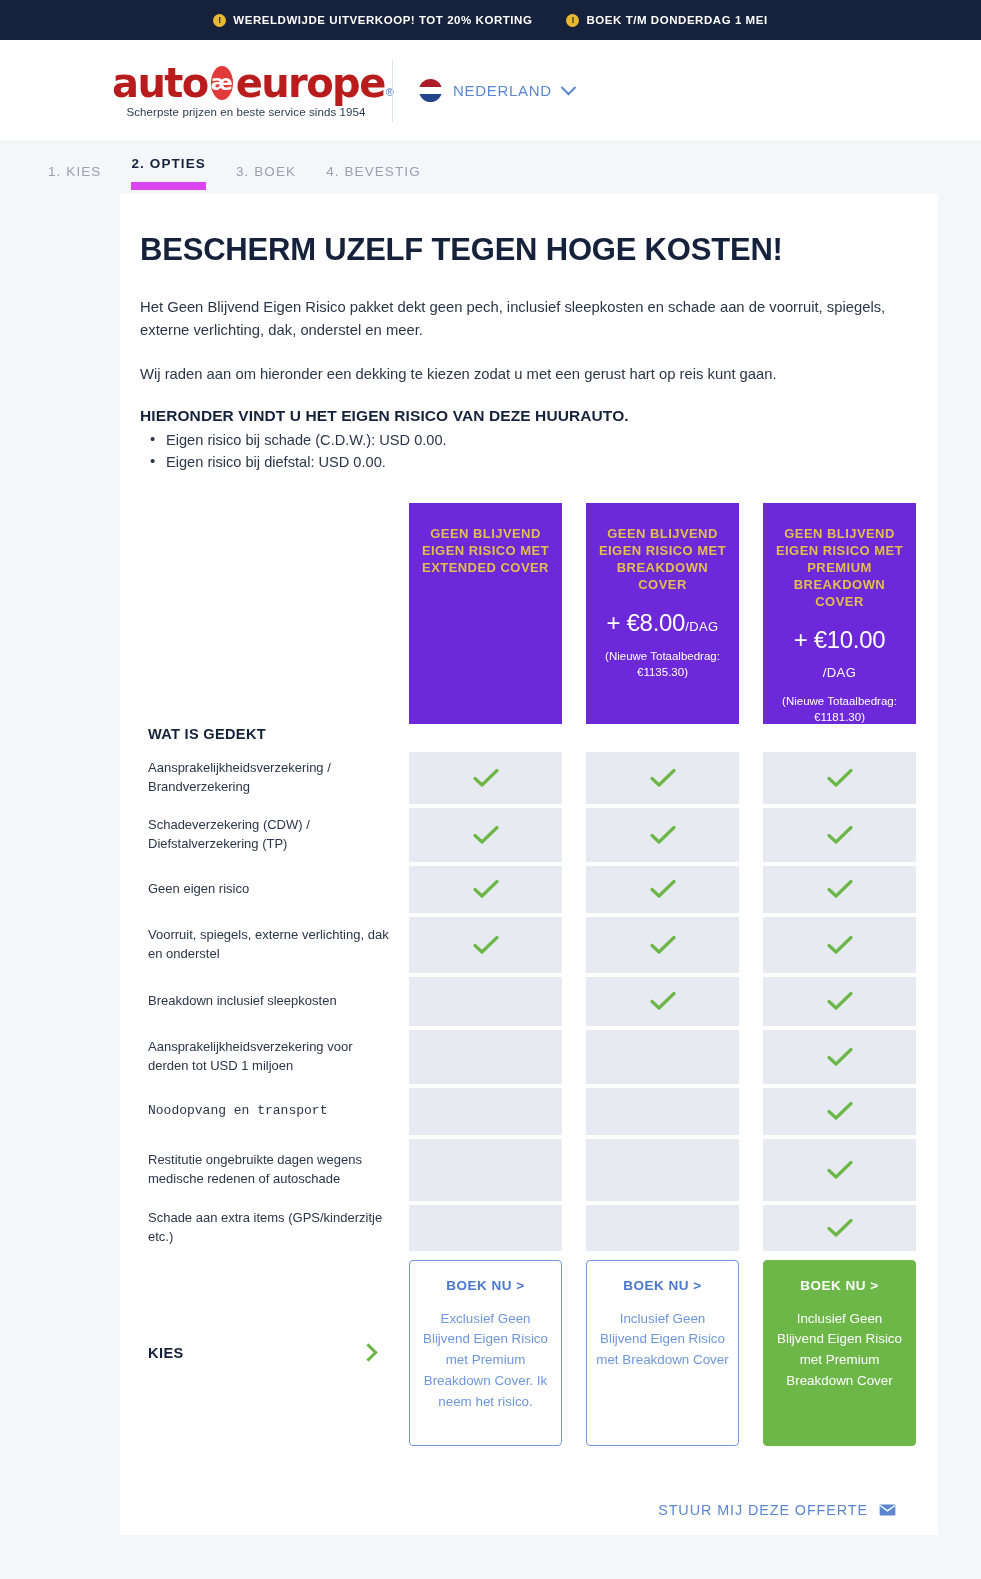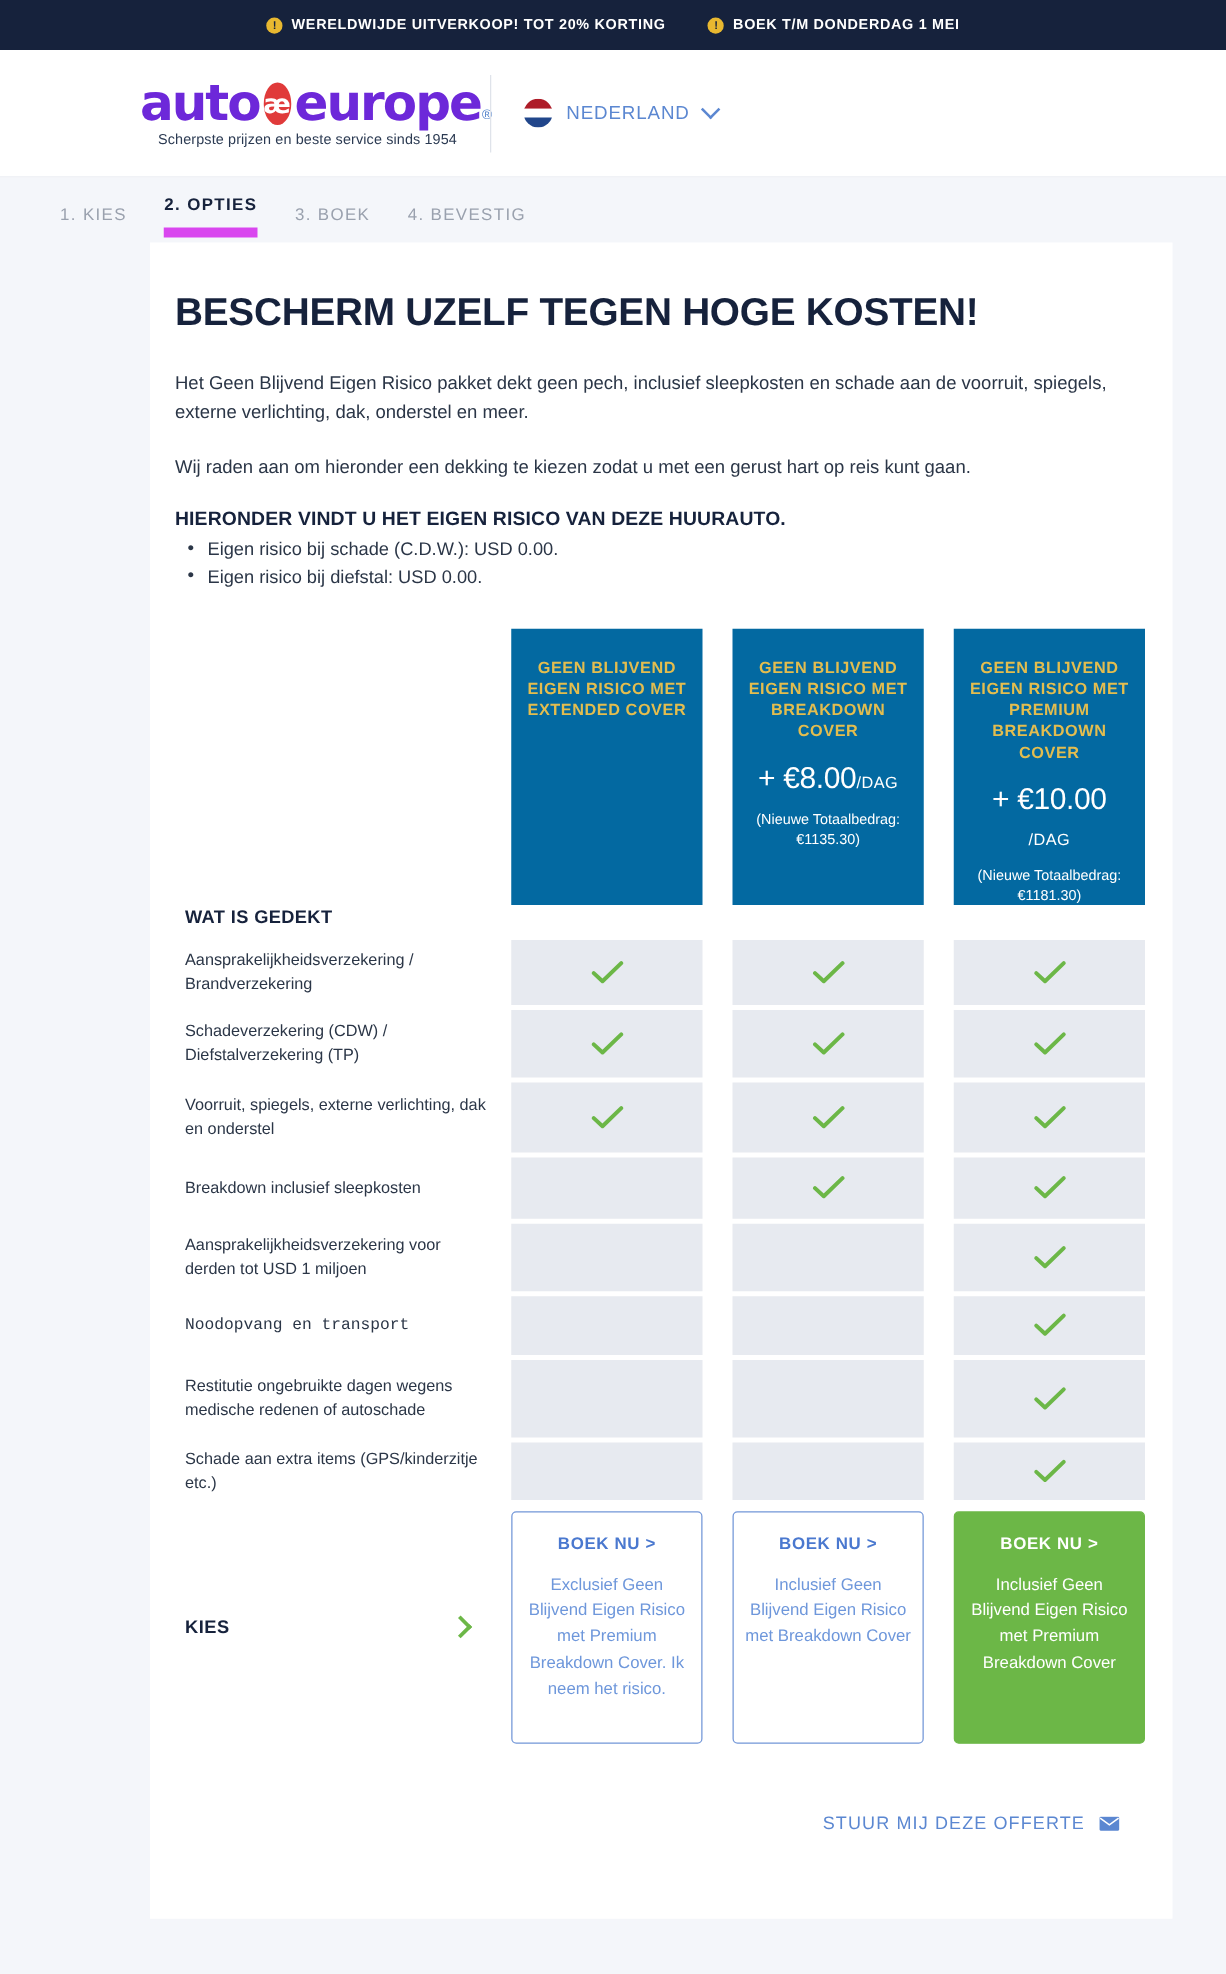"auto" .logo-word { color: #6d28d9 -> #b91c1c }
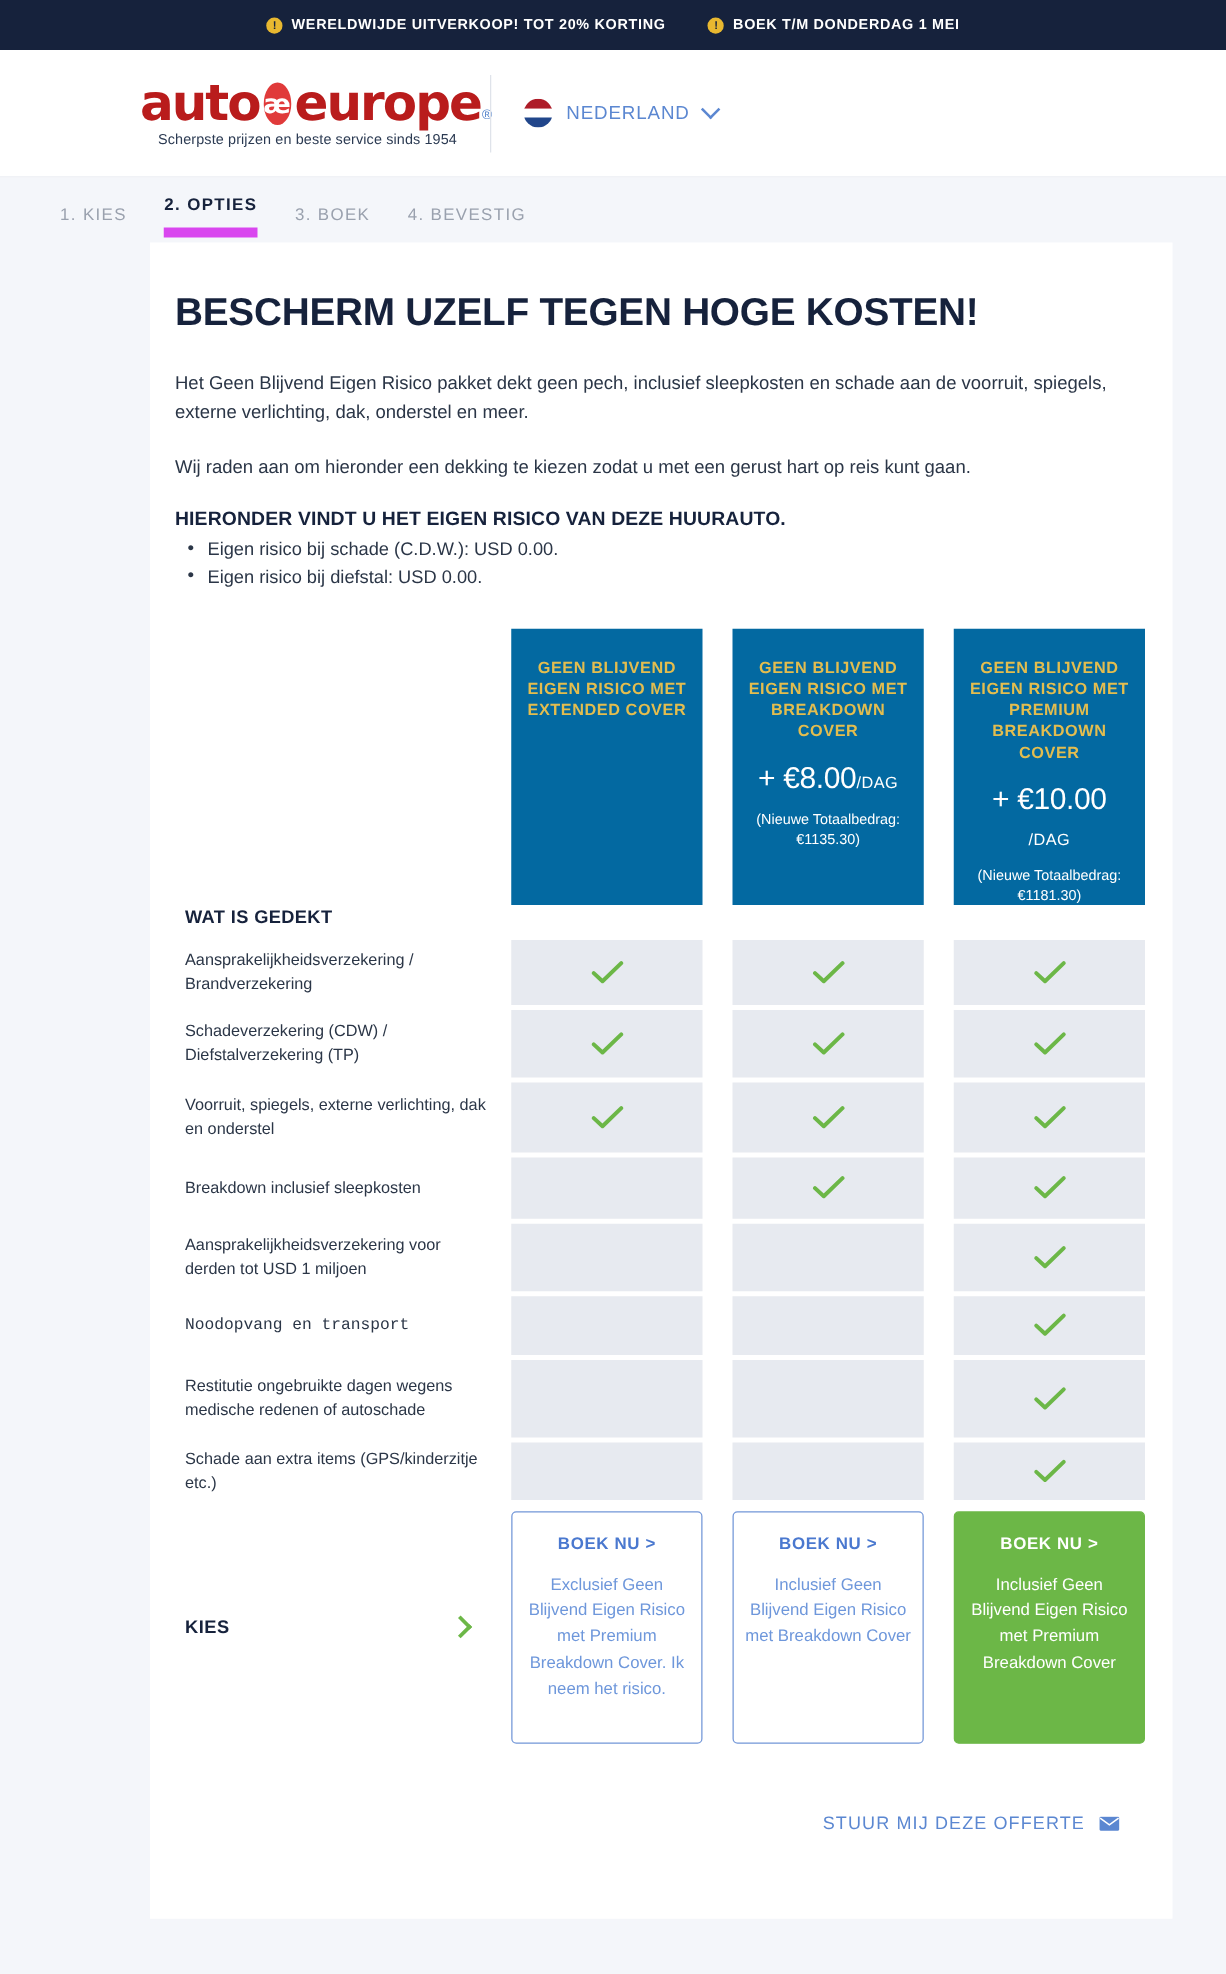"GEEN BLIJVEND EIGEN RISICO MET" .colhead { background: #0369a1 -> #6d28d9 }
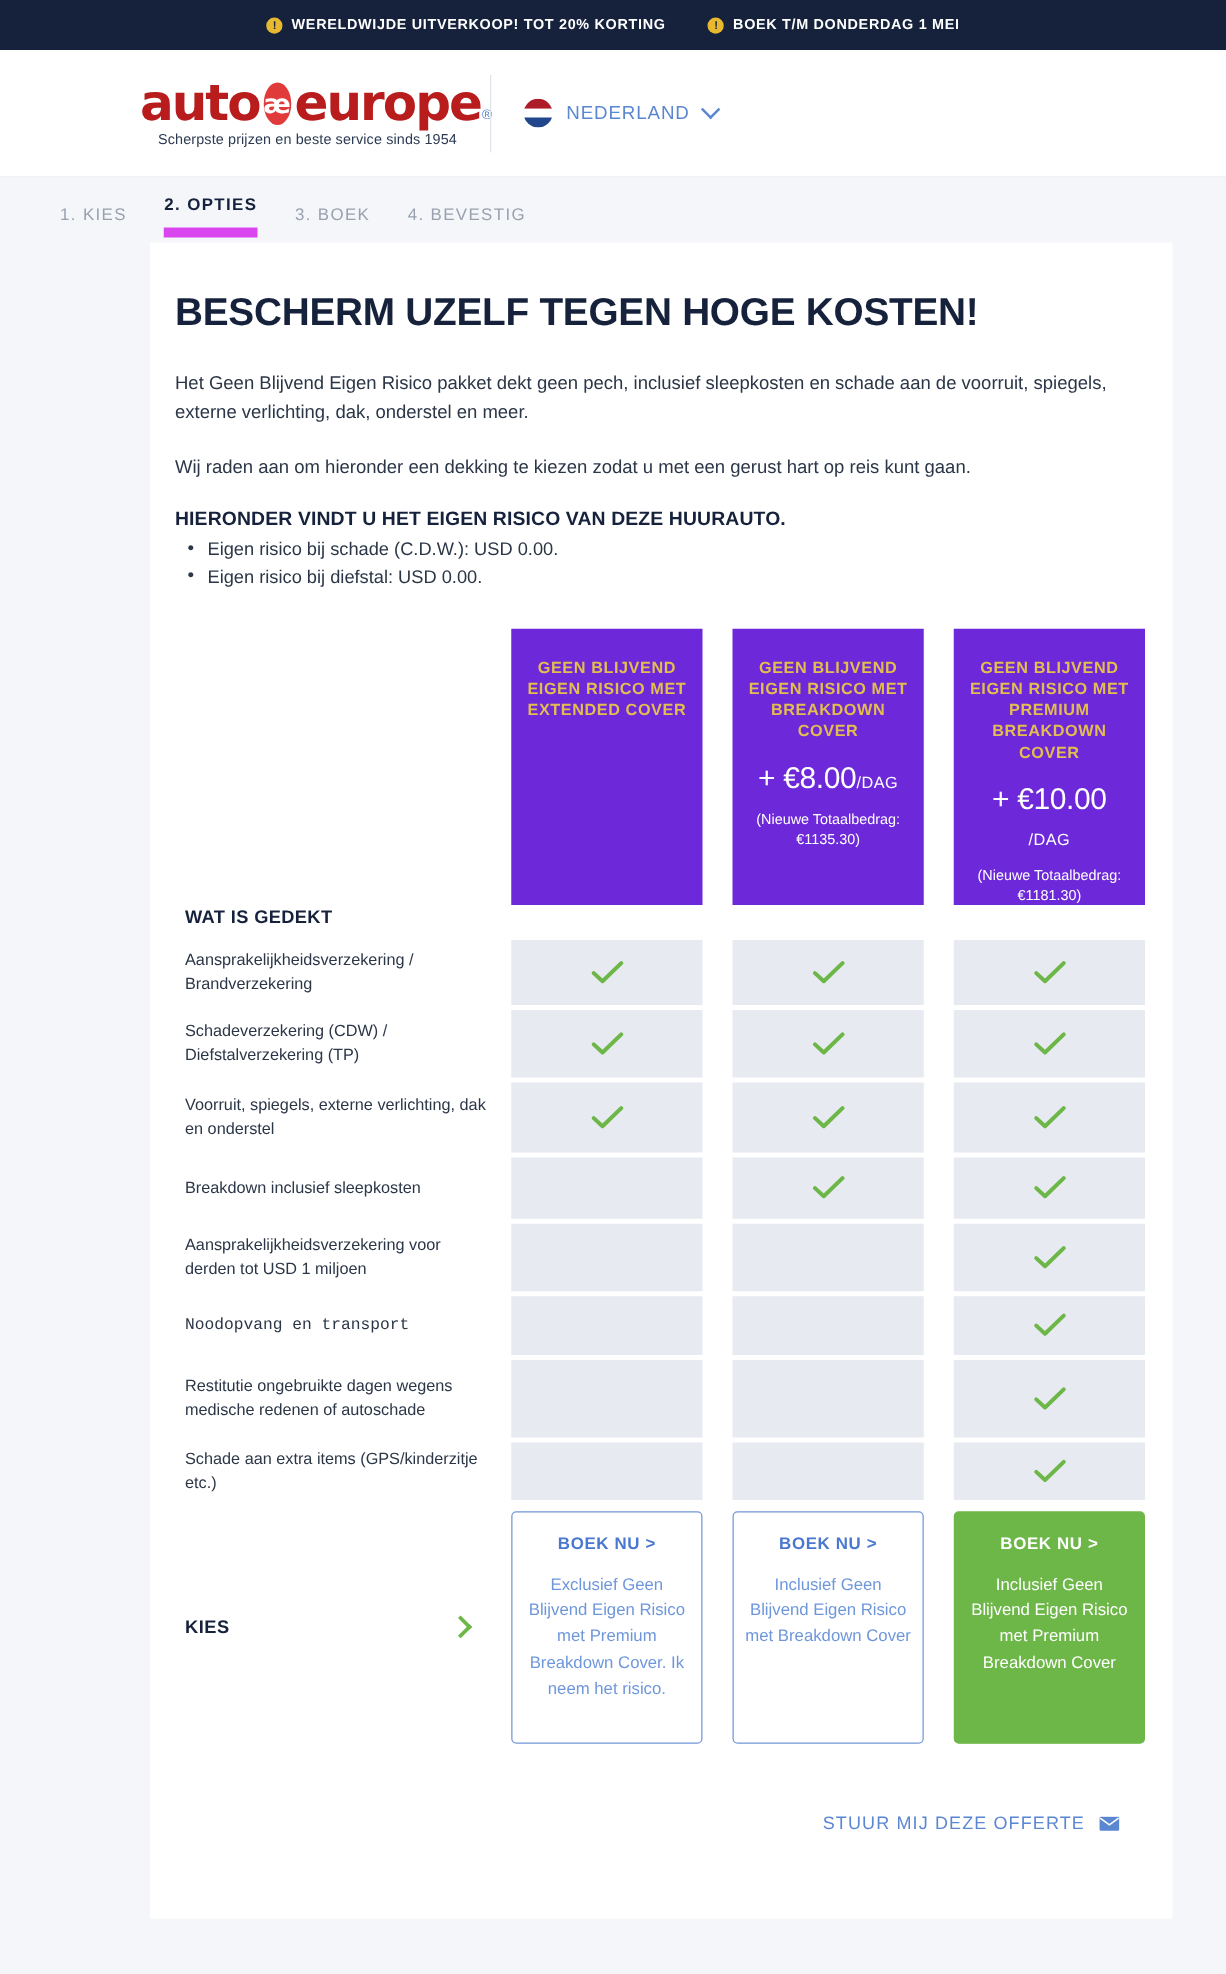"Geen eigen risico" div.grid { html: none -> <div> <div>Geen eigen risico</div> <div></div> <div> <svg> <path></path> </svg> </div> <div></div> <div> <svg> <path></path> </svg> </div> <div></div> <div> <svg> <path></path> </svg> </div> </div> }
